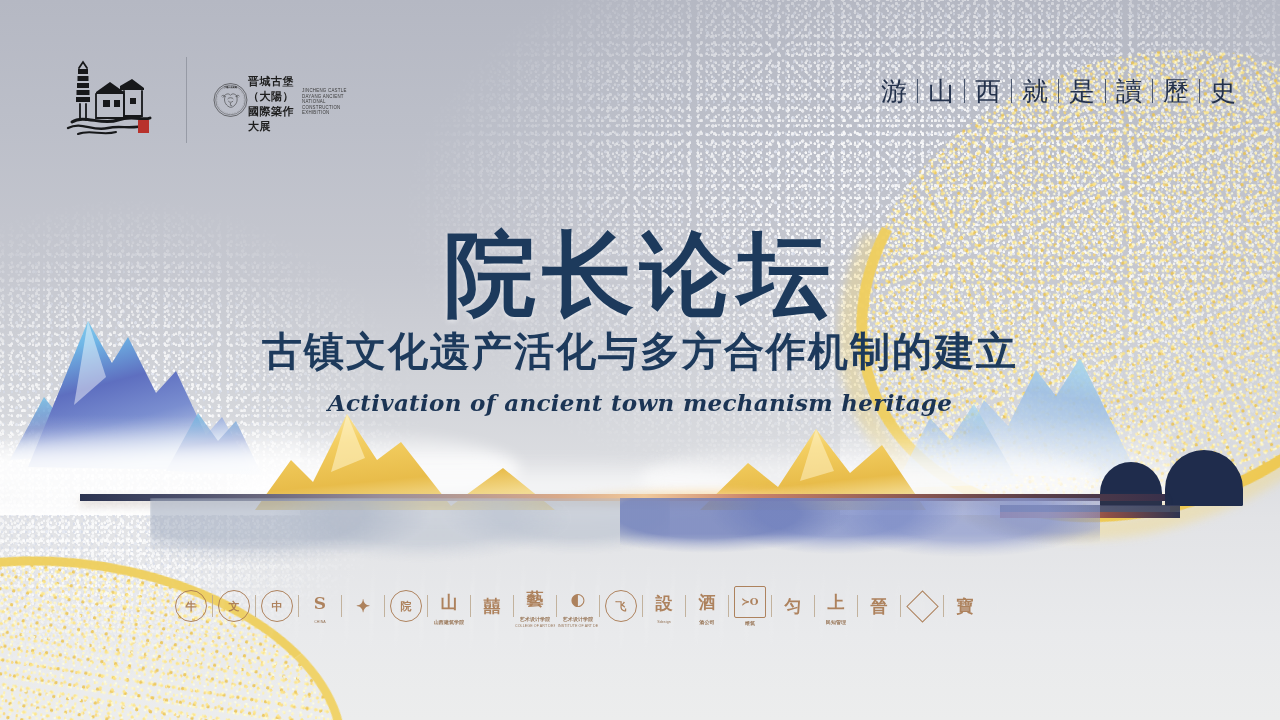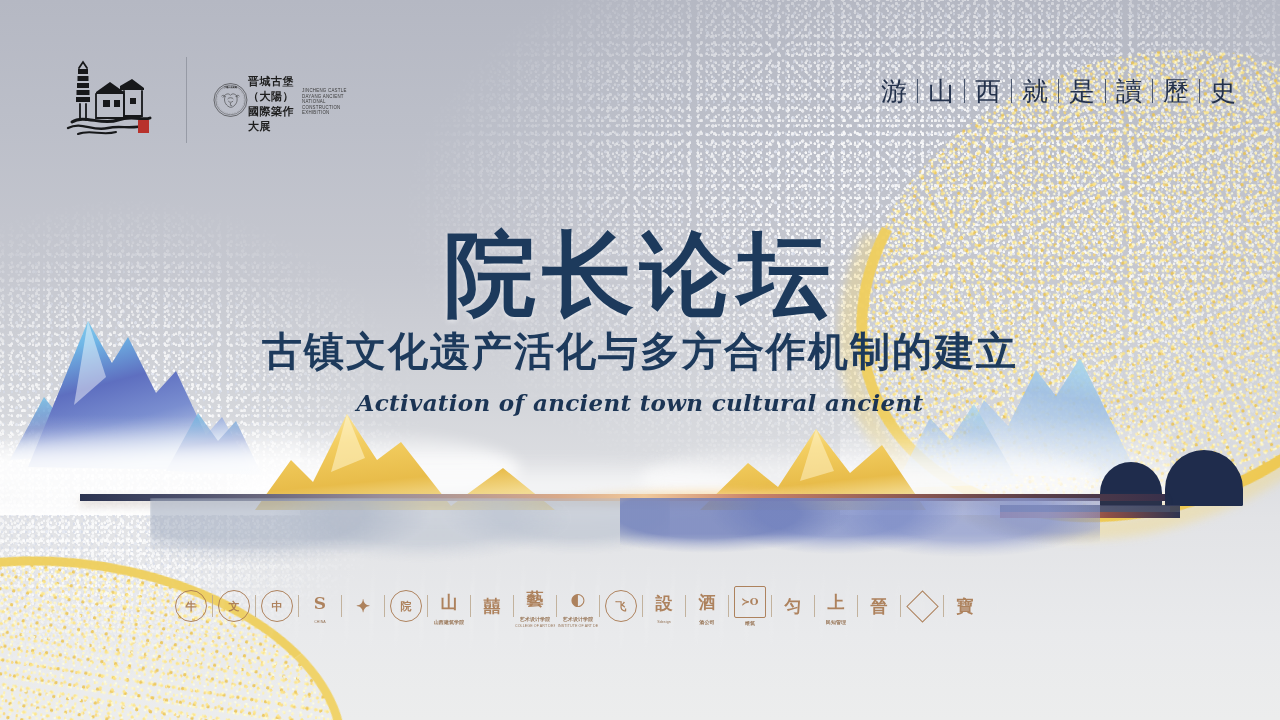"Activation of ancient town cultural" div { text: cultural ancient -> mechanism heritage }
